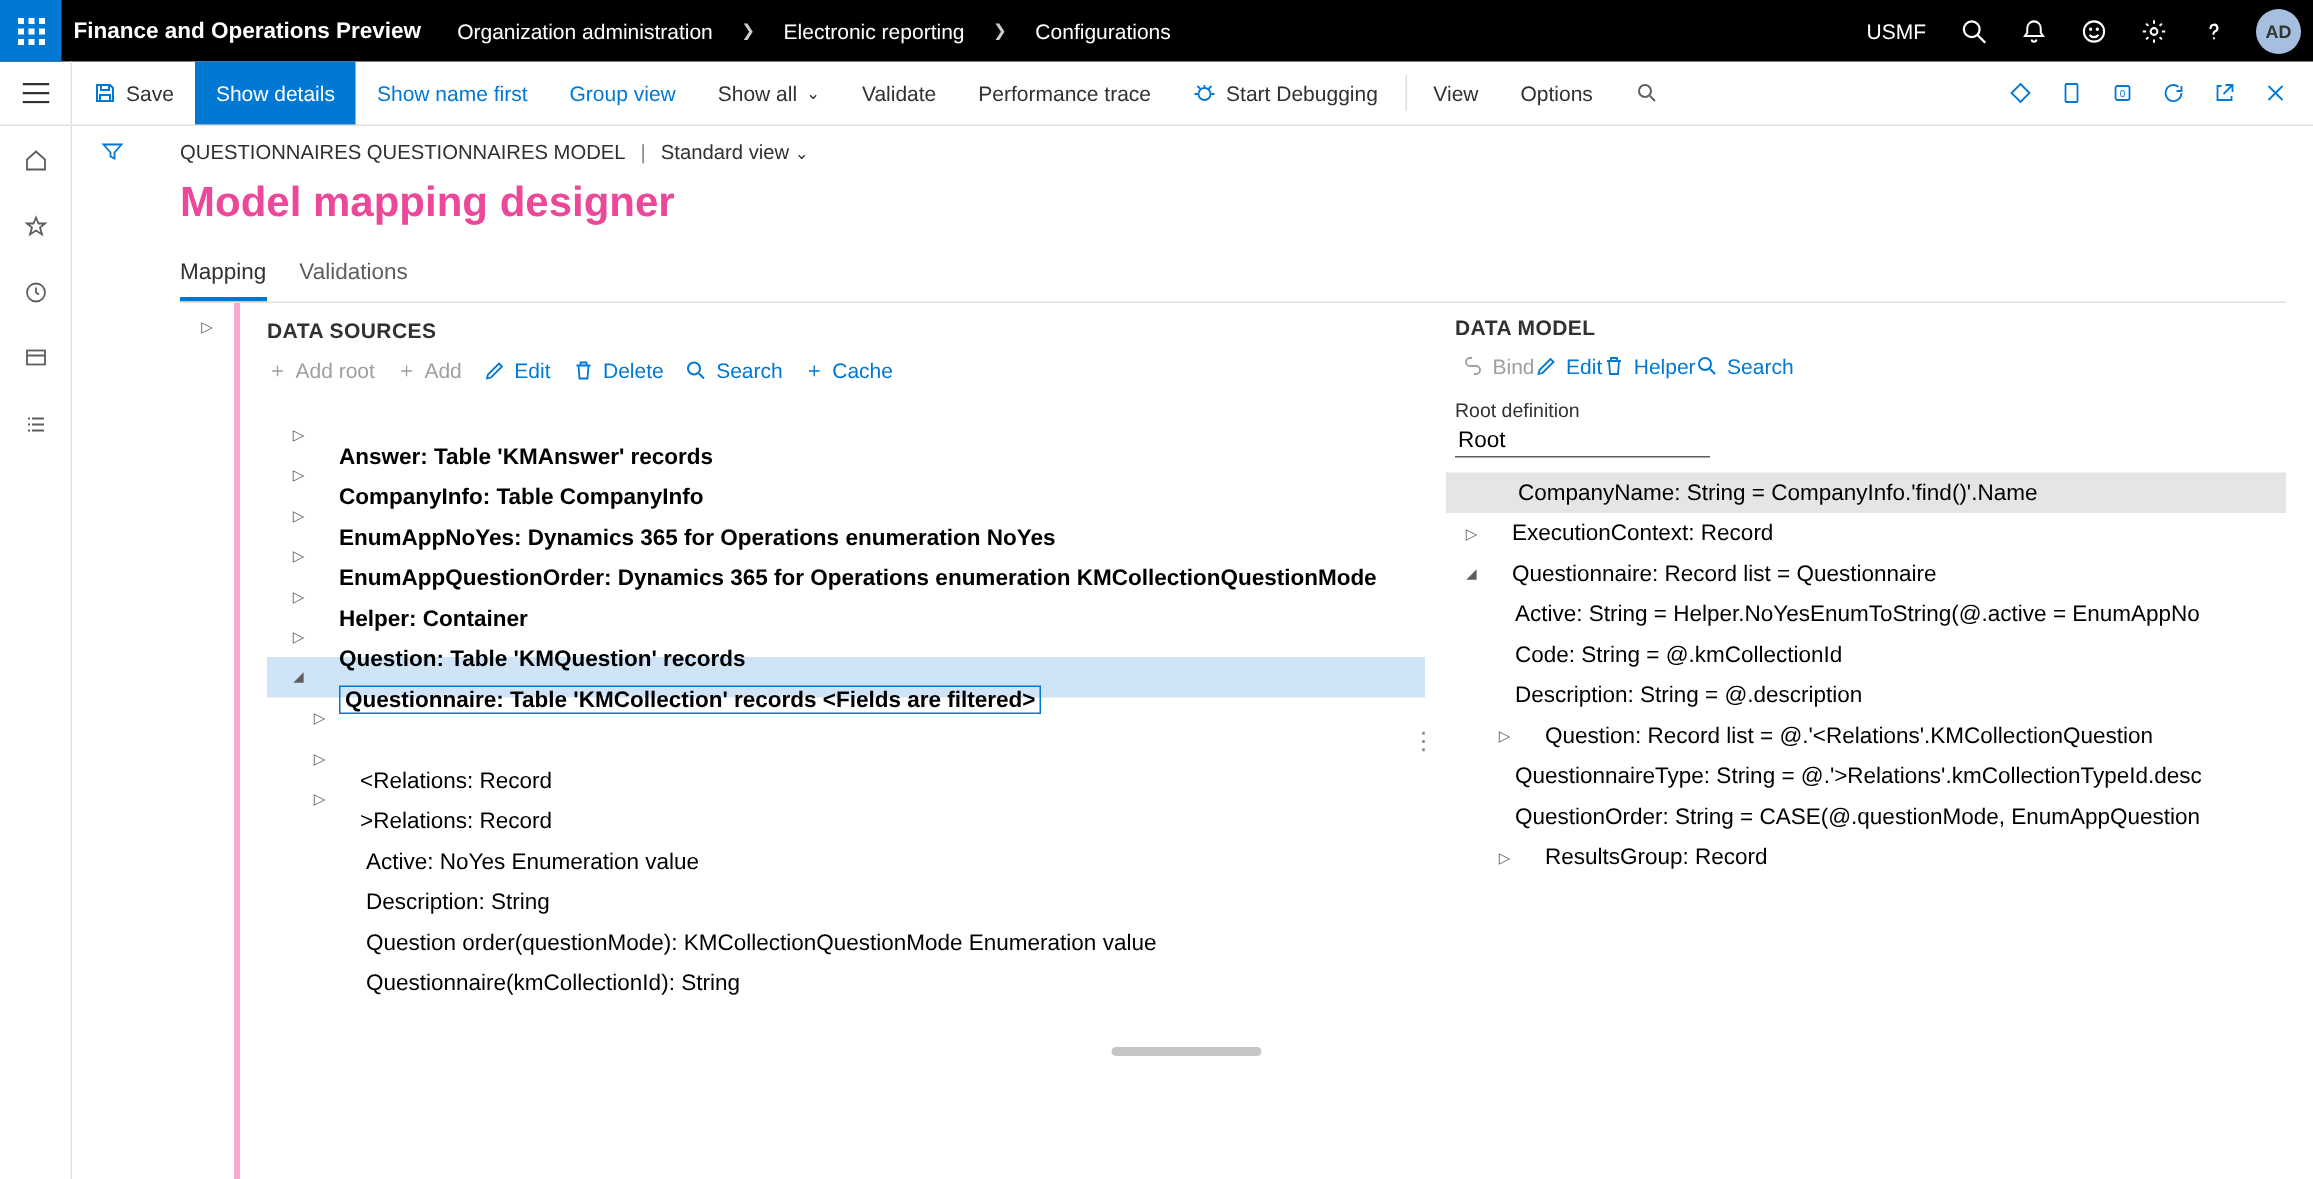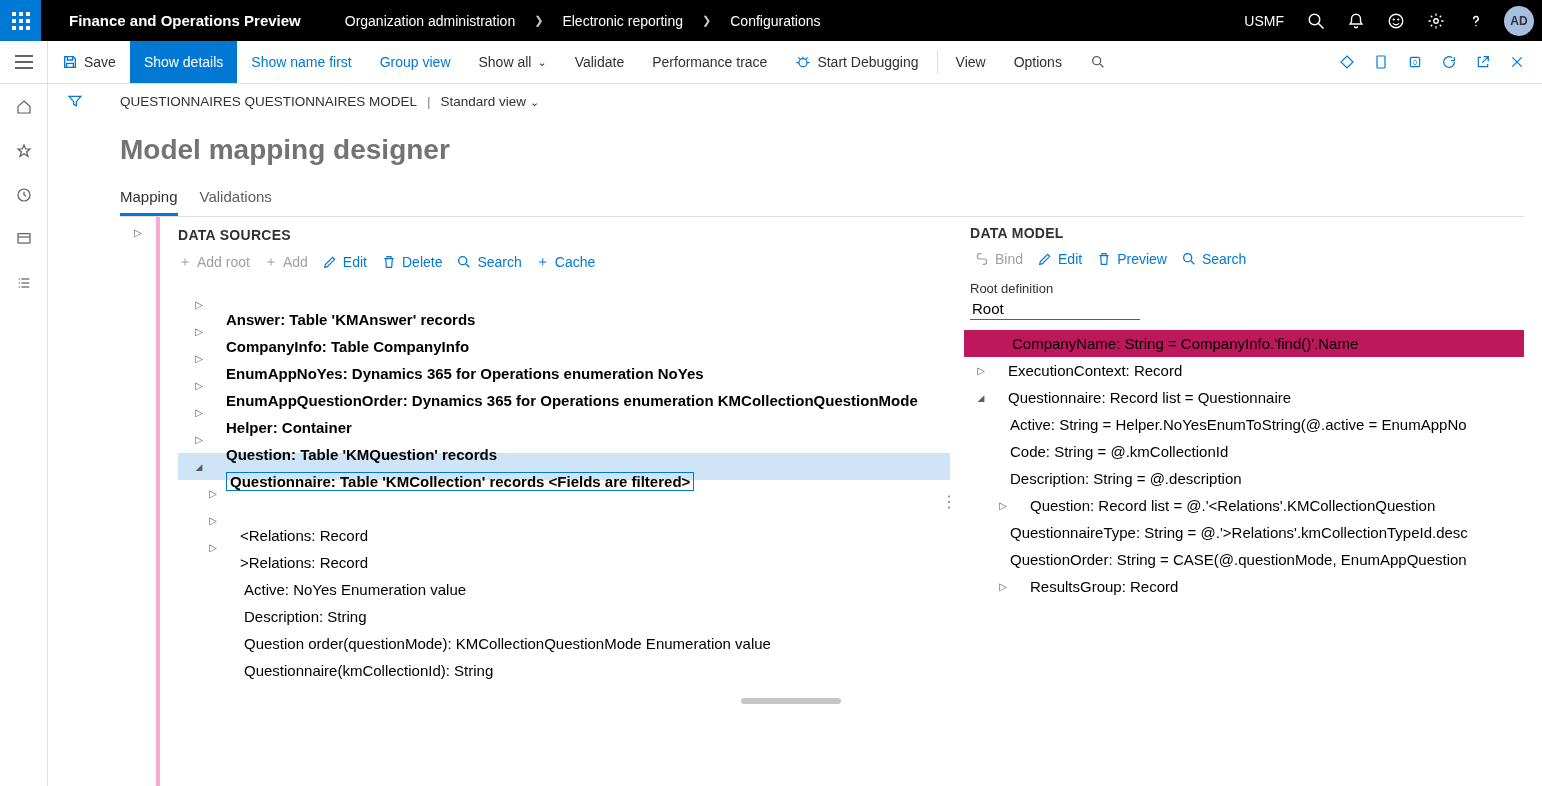"Finance and Operations Preview" .app-title { padding: 0 28px -> 0 8px }
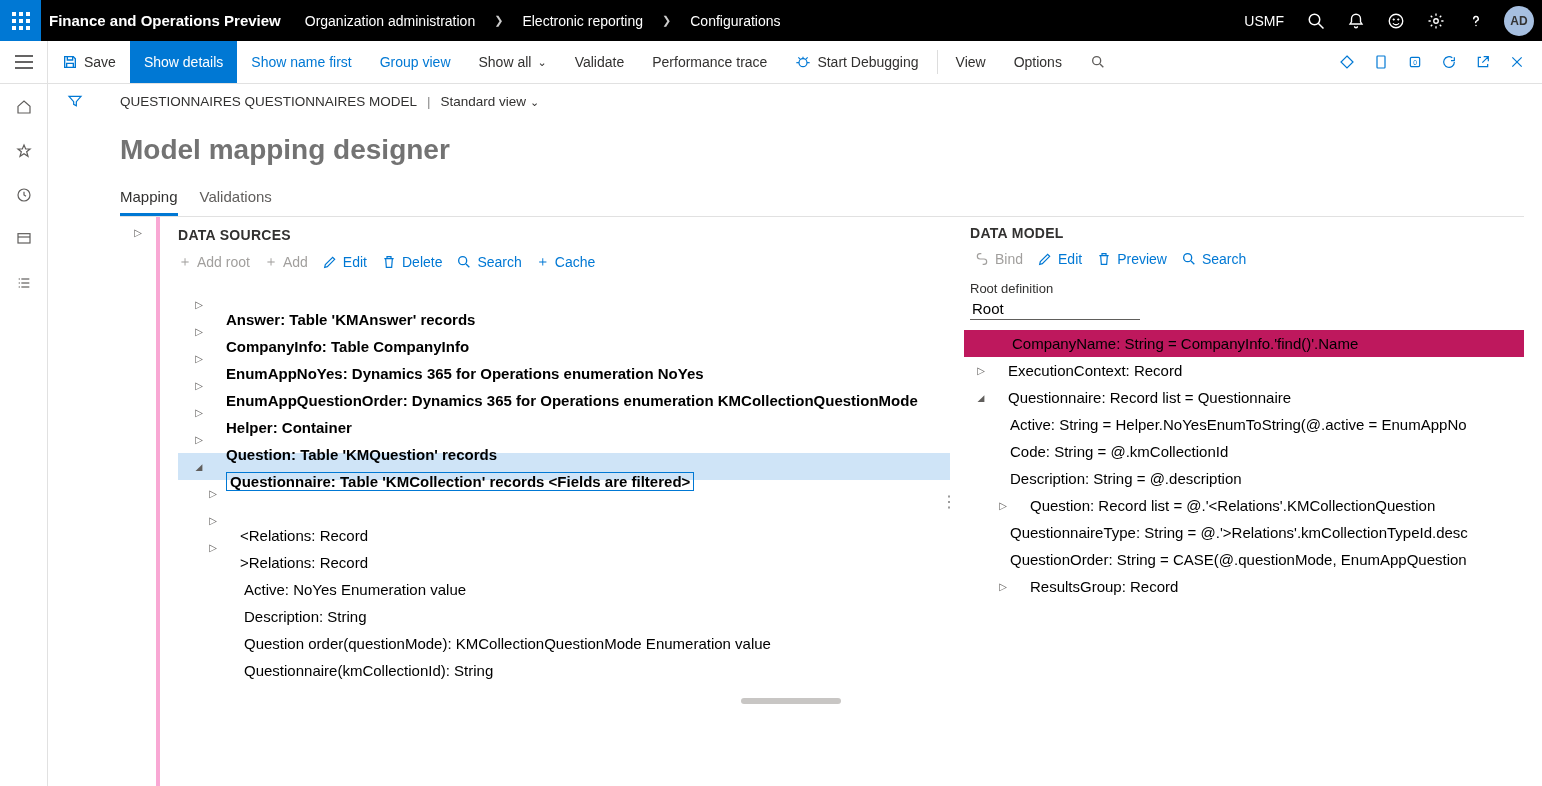"Model mapping designer" .page-title { color: #737373 -> #ec4899; margin-top: 25px -> 10px }
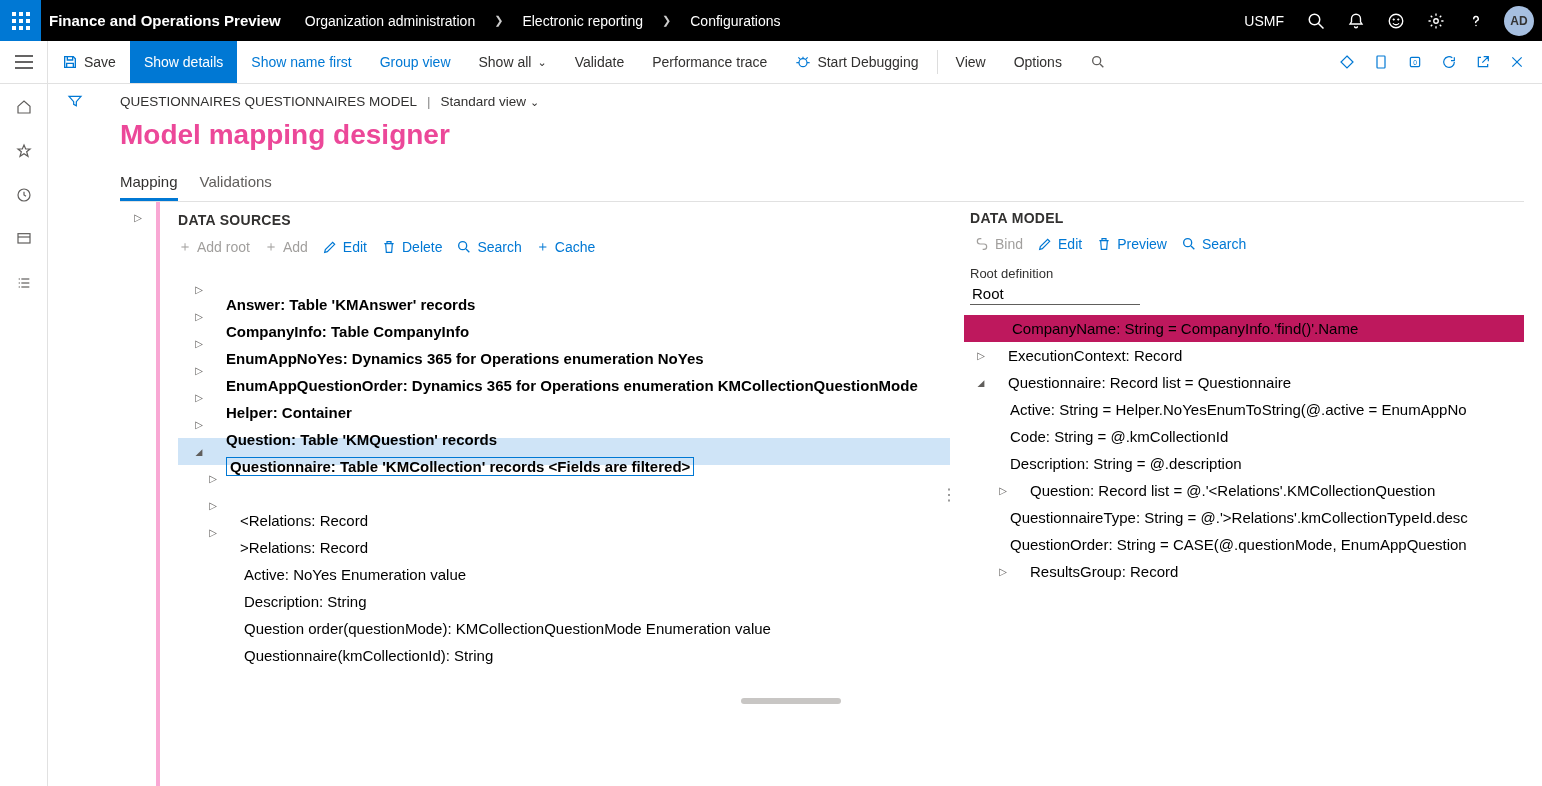"Bind" .dm-toolbar { gap: 14px -> none }
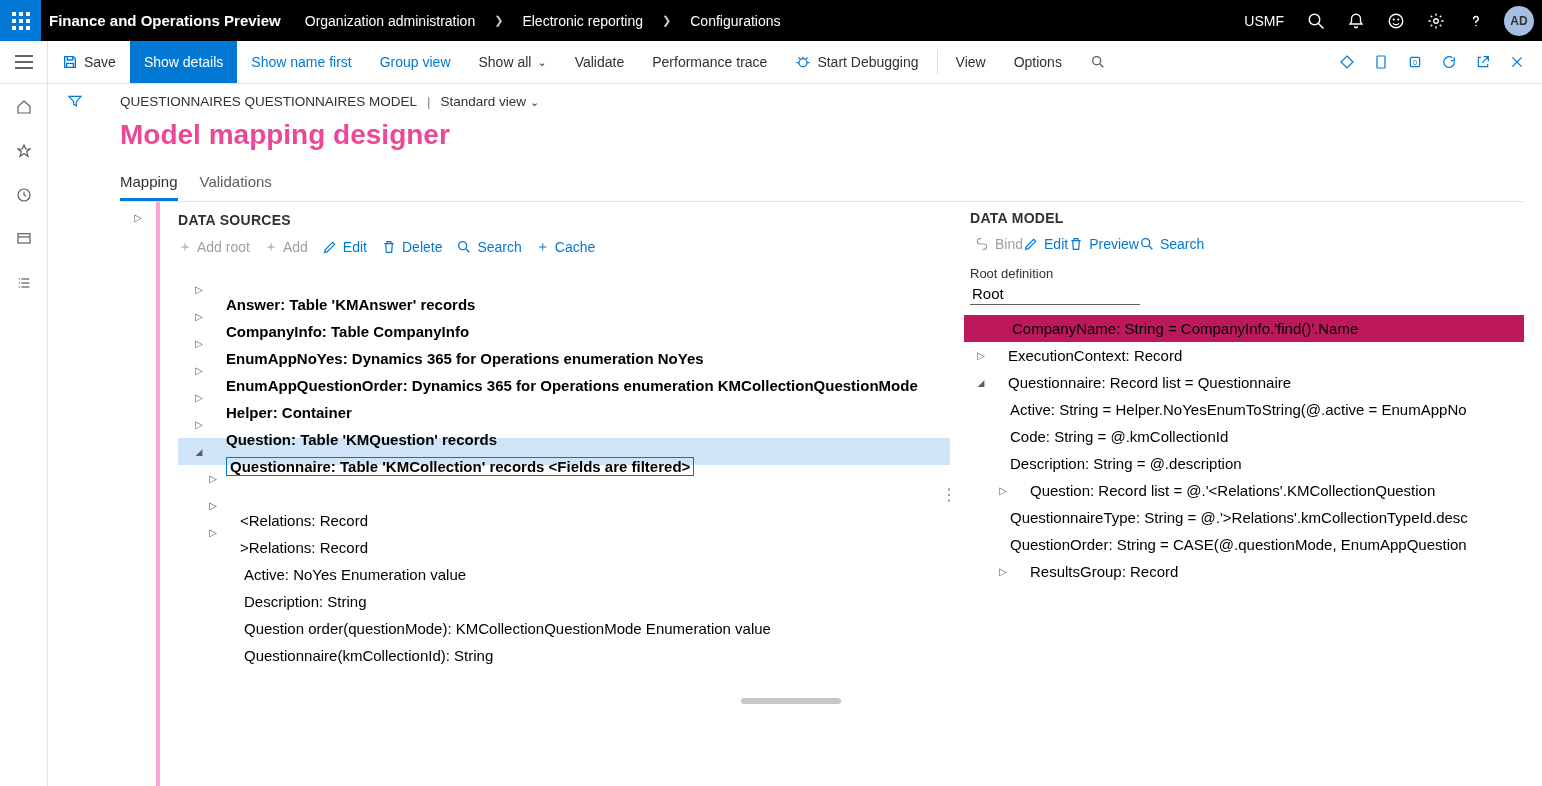"Preview" span { text: Preview -> Helper }
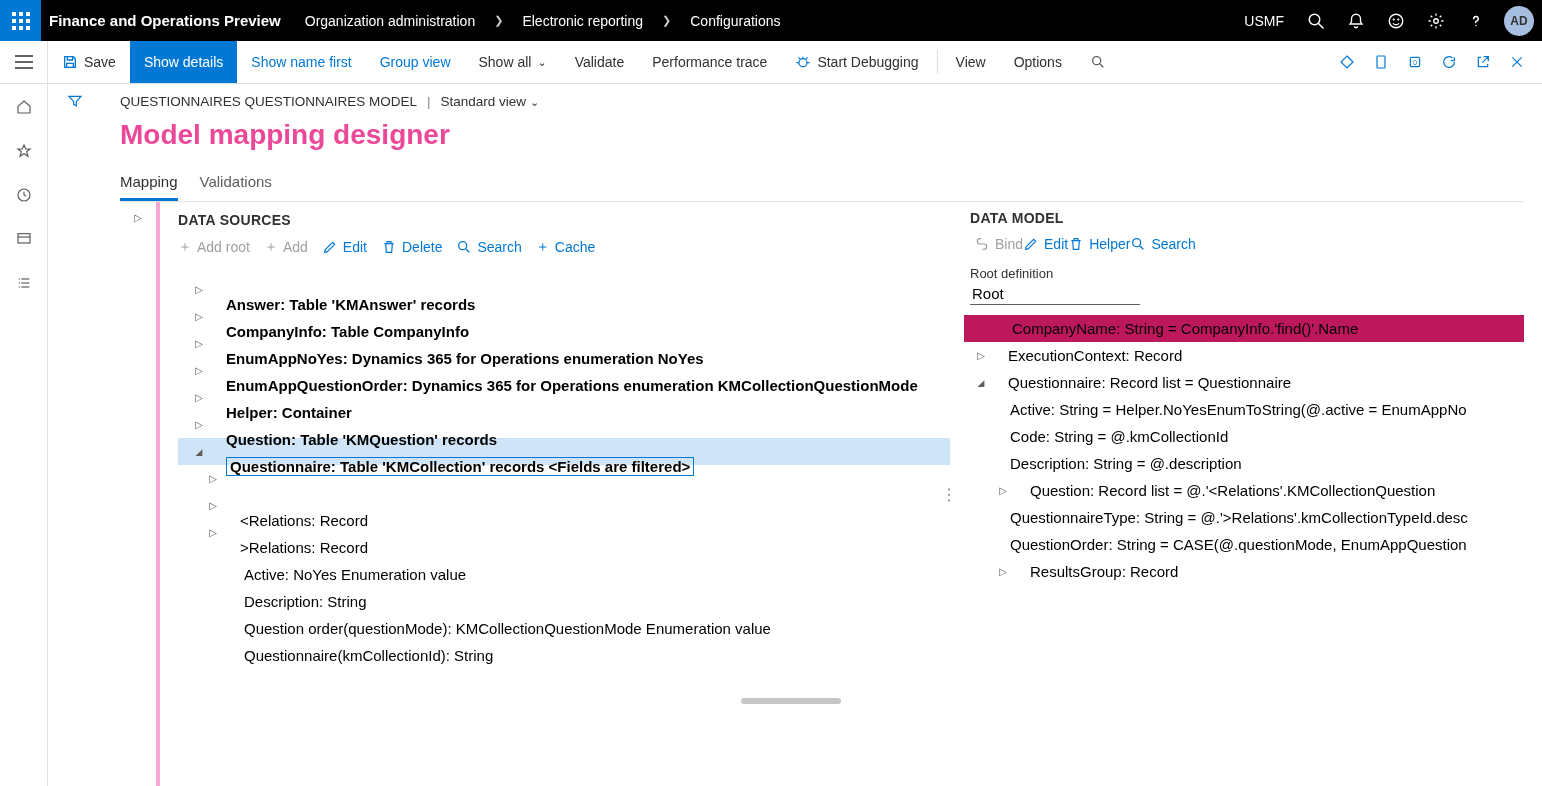"CompanyName: String =" .dm-row.selected { background: #be185d -> #e5e5e5 }
